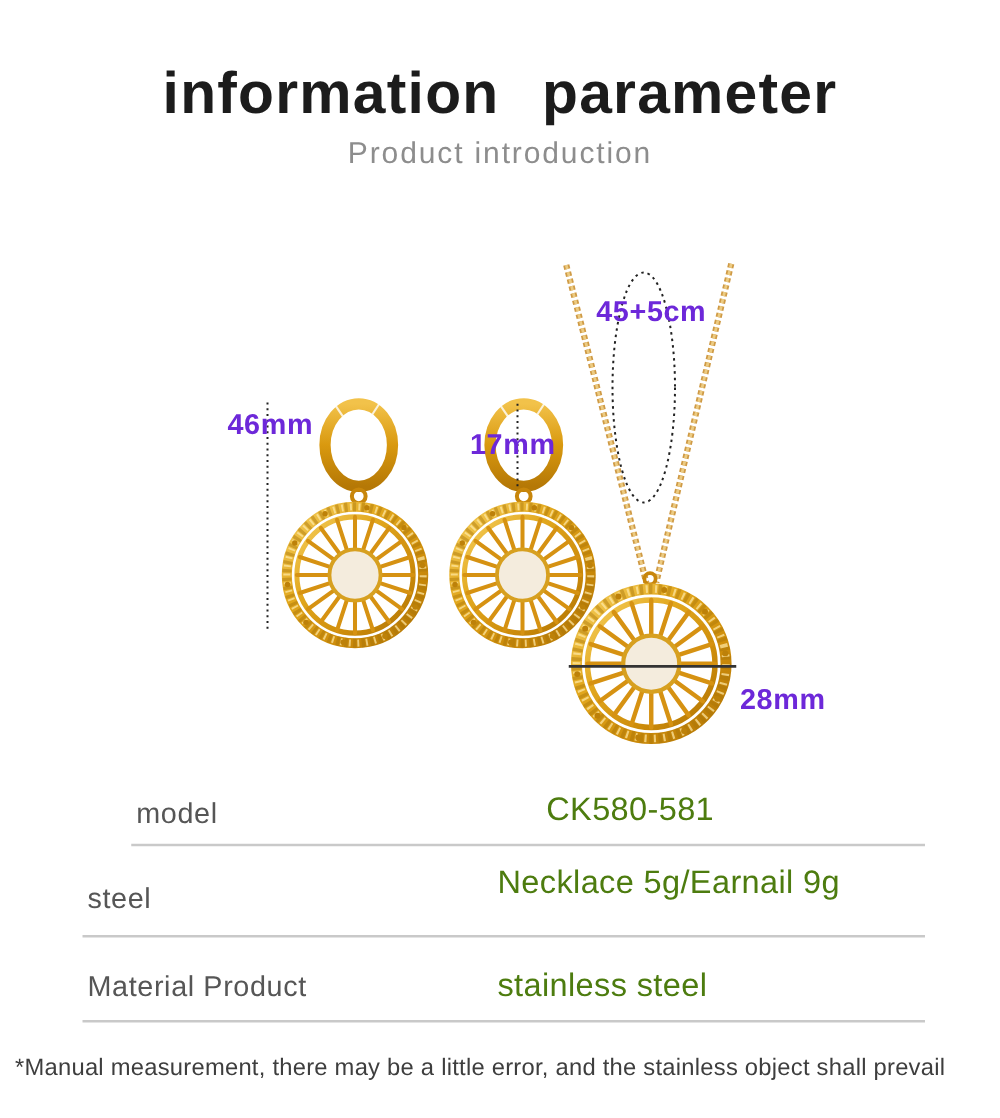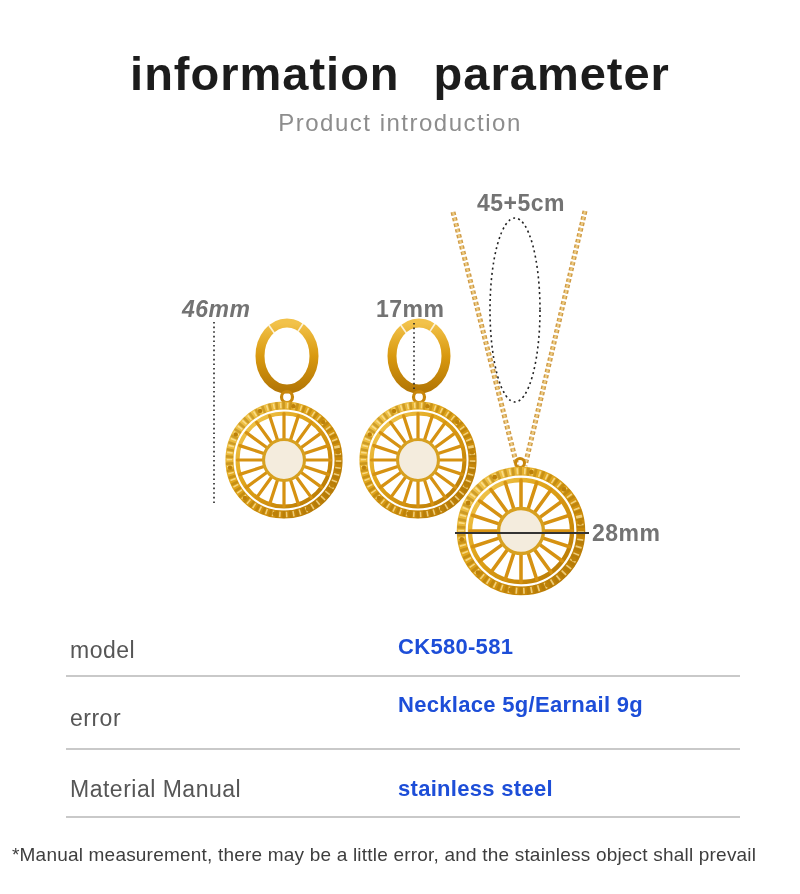"45+5cm" .dim { color: #737373 -> #6d28d9; margin-top: none -> 46px }
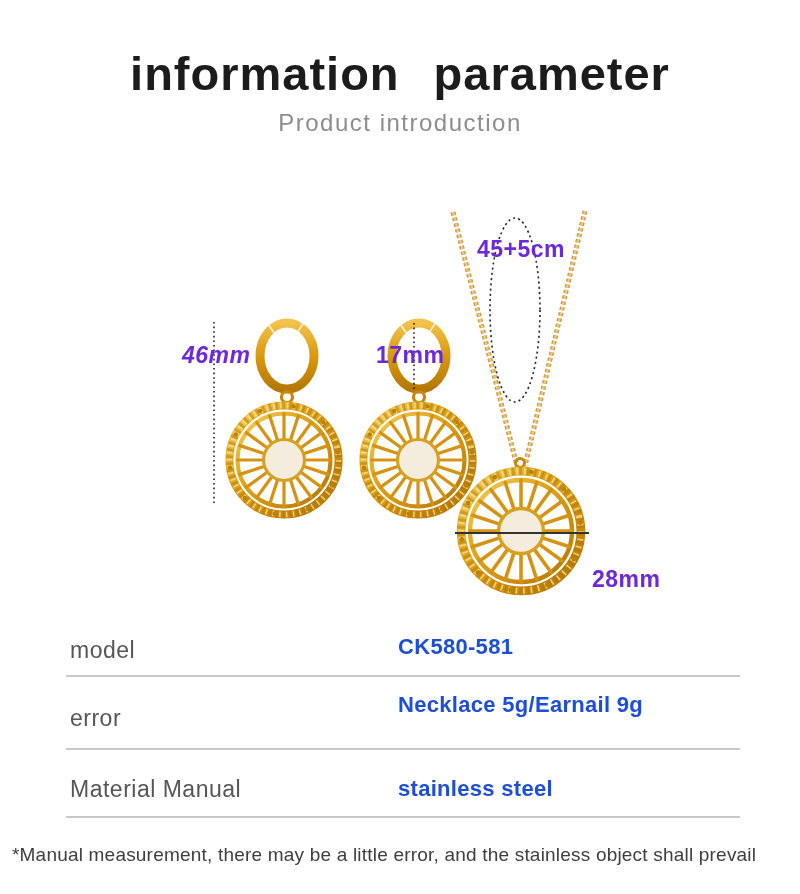"46mm" .dim-46 { font-style: italic -> none; top: 136px -> 120px }
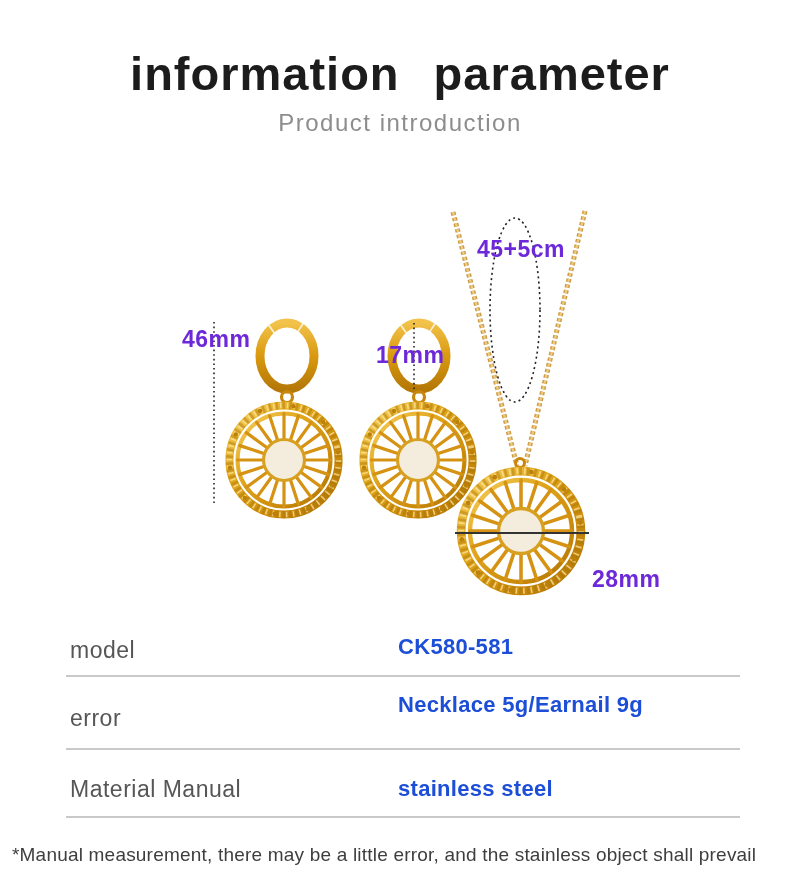"28mm" .dim-28 { top: 360px -> 340px }
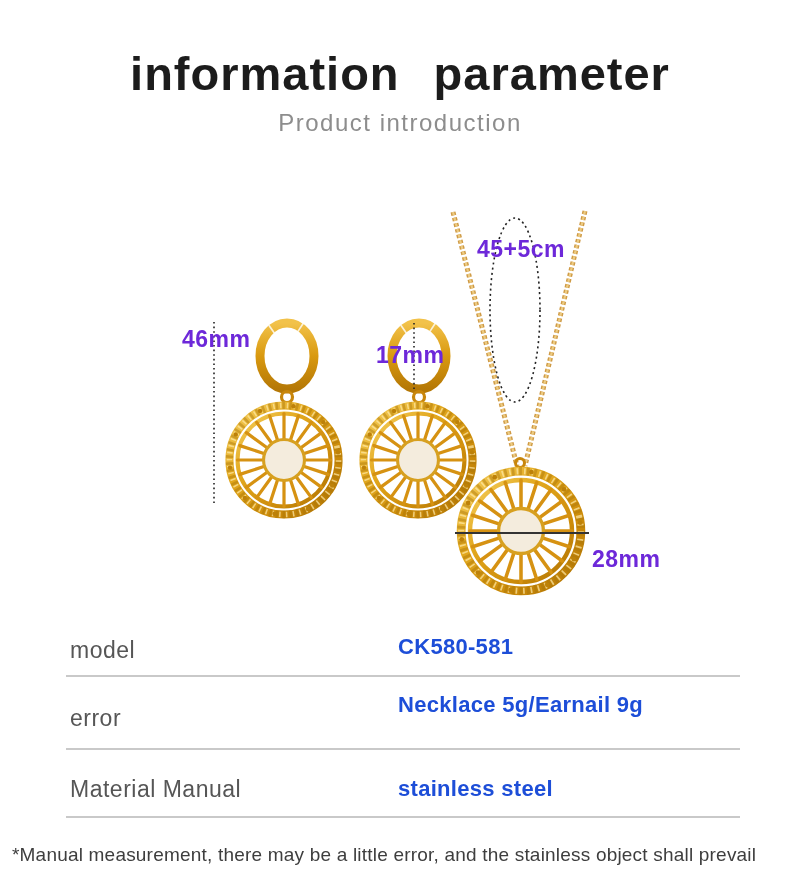"model" .spec-row.r1 { margin-left: none -> 39px }
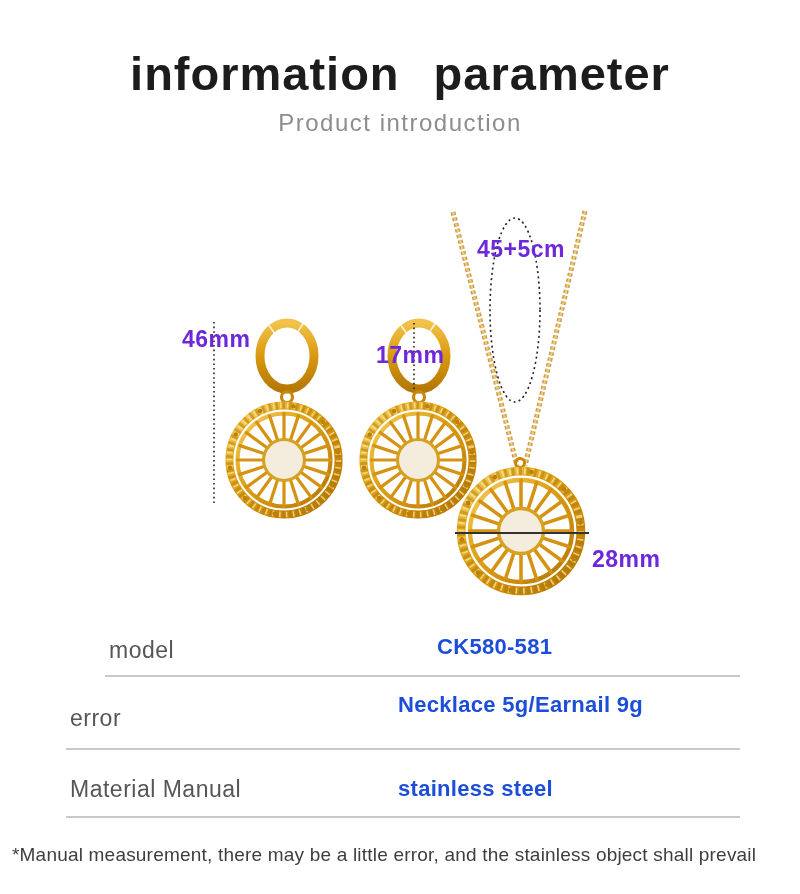"CK580-581" .spec-value { color: #1d4ed8 -> #4d7c0f; font-size: 22px -> 26px; font-weight: 700 -> 400 }
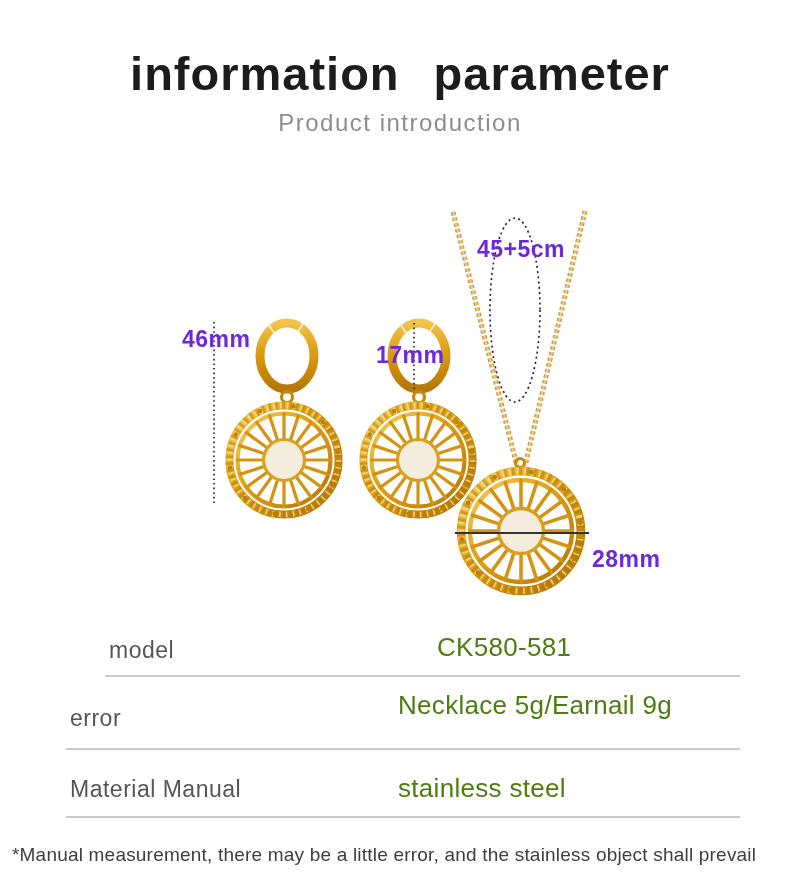"error" div.spec-label { text: error -> steel }
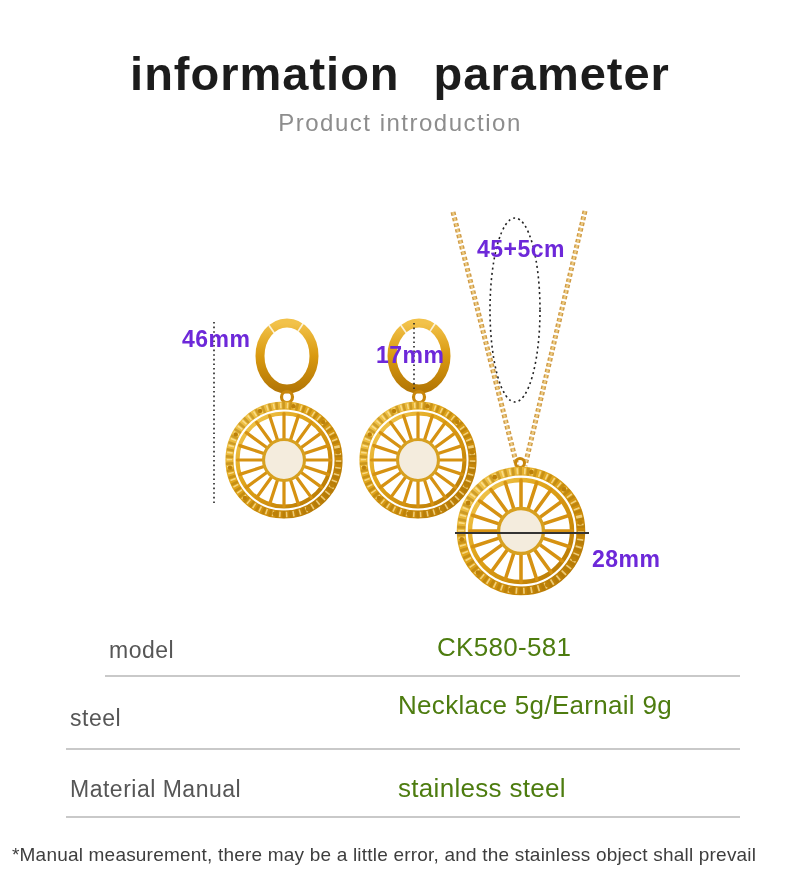"Material Manual" div.spec-label { text: Manual -> Product }
